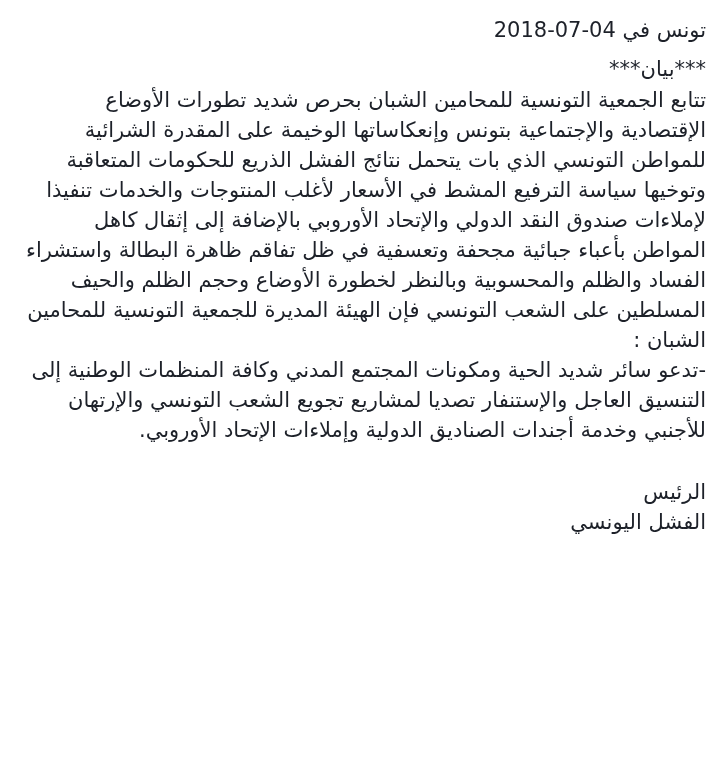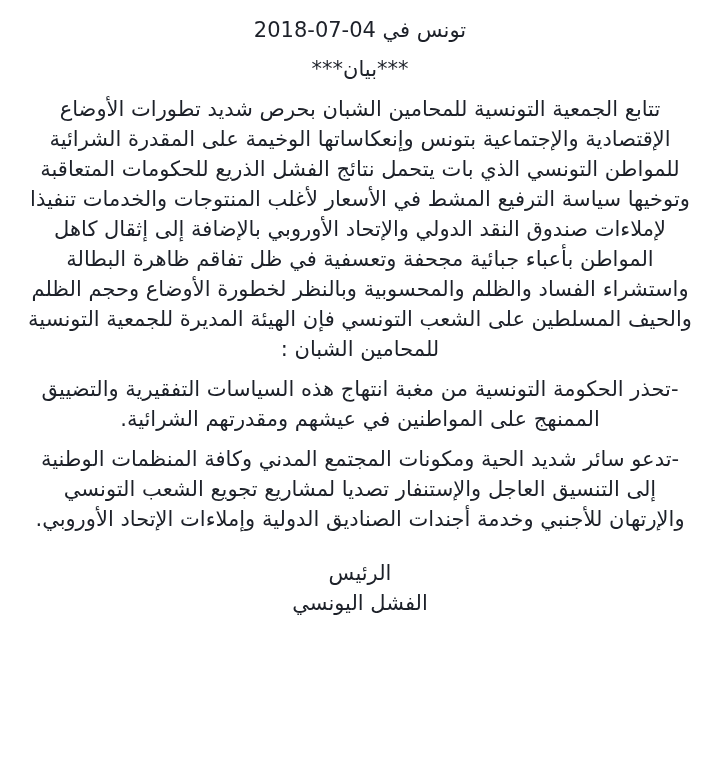"تونس في 04-07-2018" .sheet { text-align: center -> right }
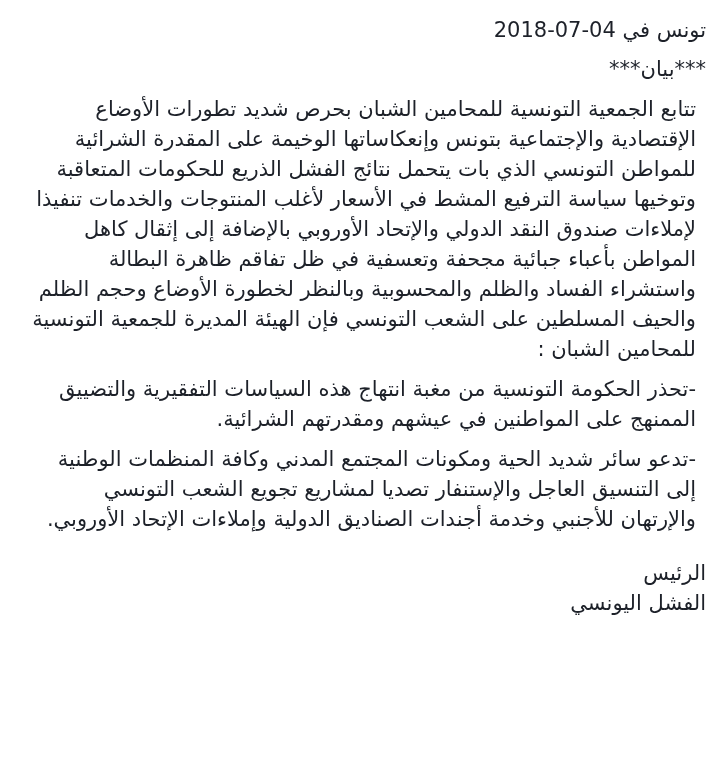"تتابع الجمعية التونسية للمحامين الشبان" .body-block p.para { margin: 10px -> 0 }
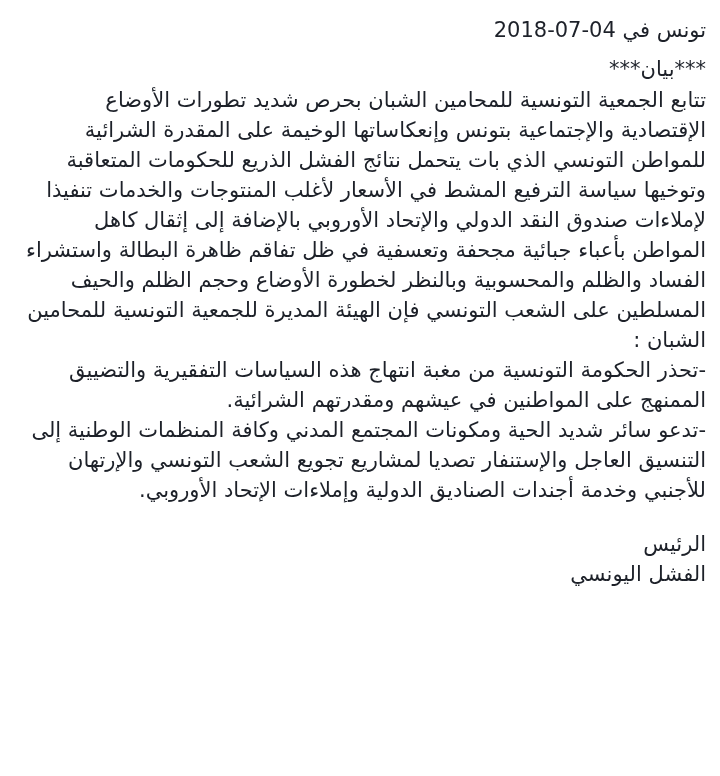"-تحذر الحكومة التونسية من مغبة" p.para { html: <p>-تحذر الحكومة التونسية من مغبة انتهاج هذه السياسات التفقيرية والتضييق الممنهج على المواطنين في عيشهم ومقدرتهم الشرائية.</p> -> none }
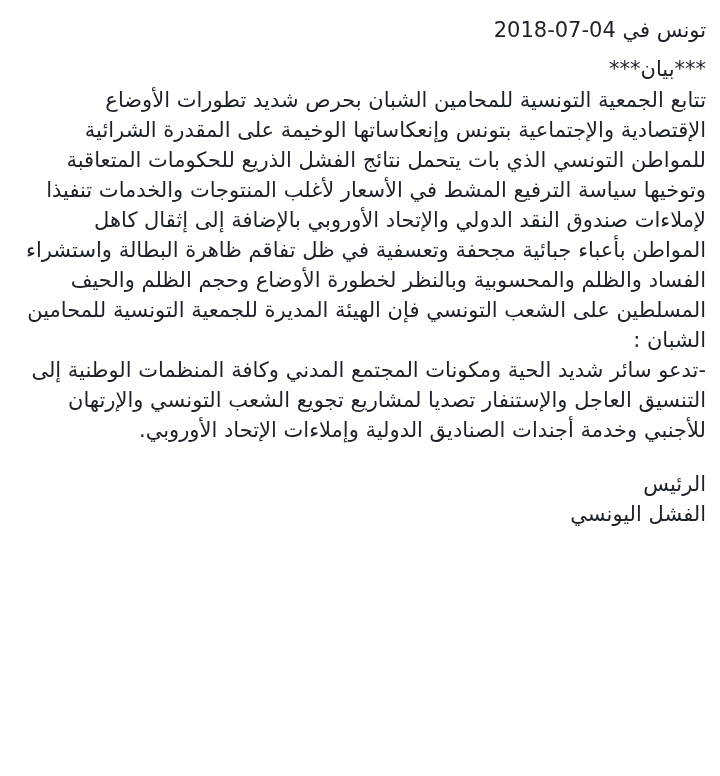"الرئيس" .signature-block { margin-top: 24px -> 32px }
